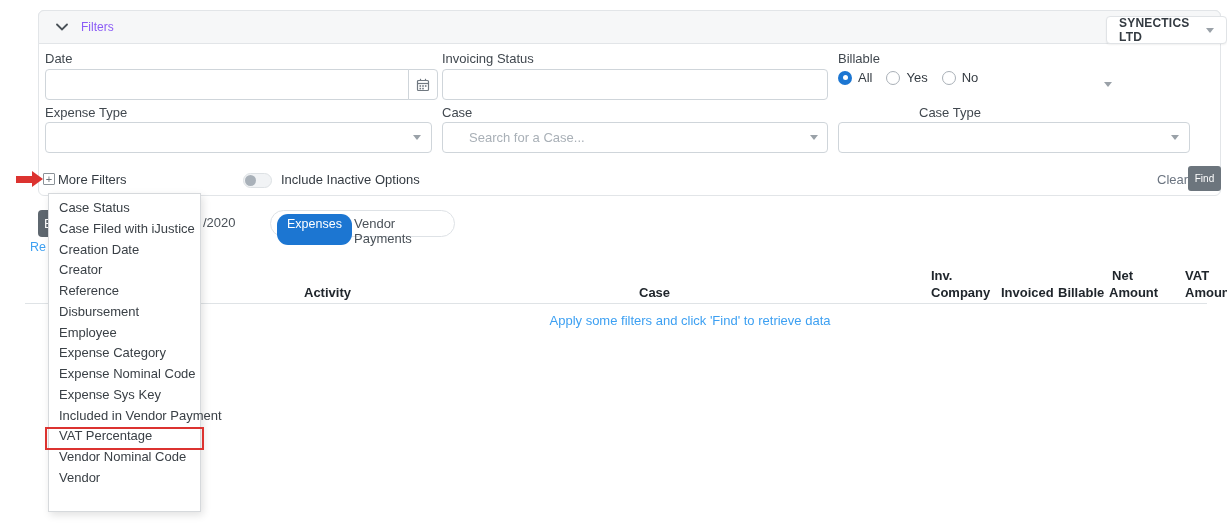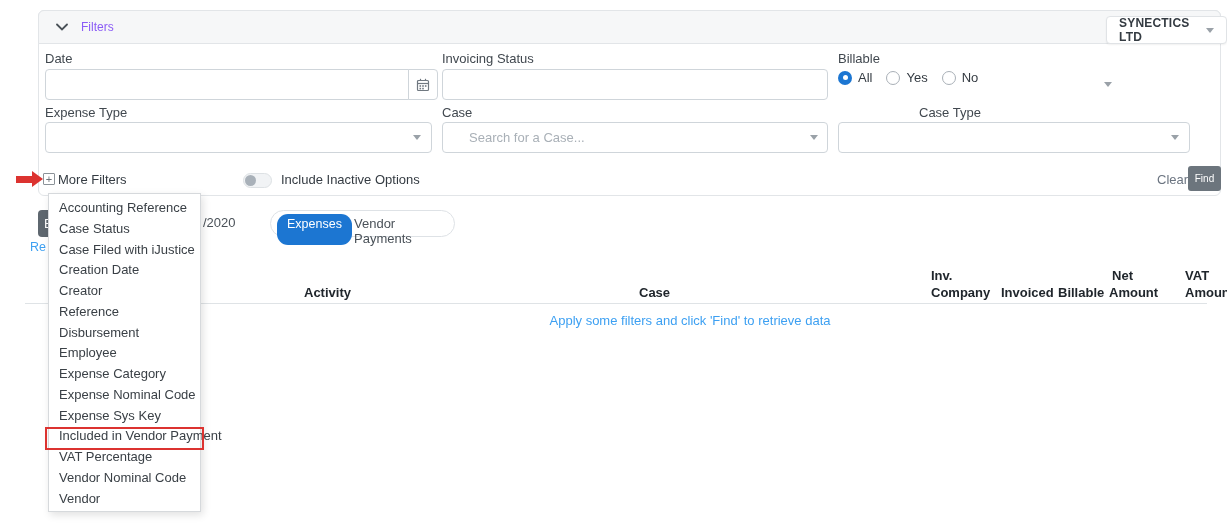"Accounting Reference" div.menu-item { html: <div>Accounting Reference</div> -> none }
